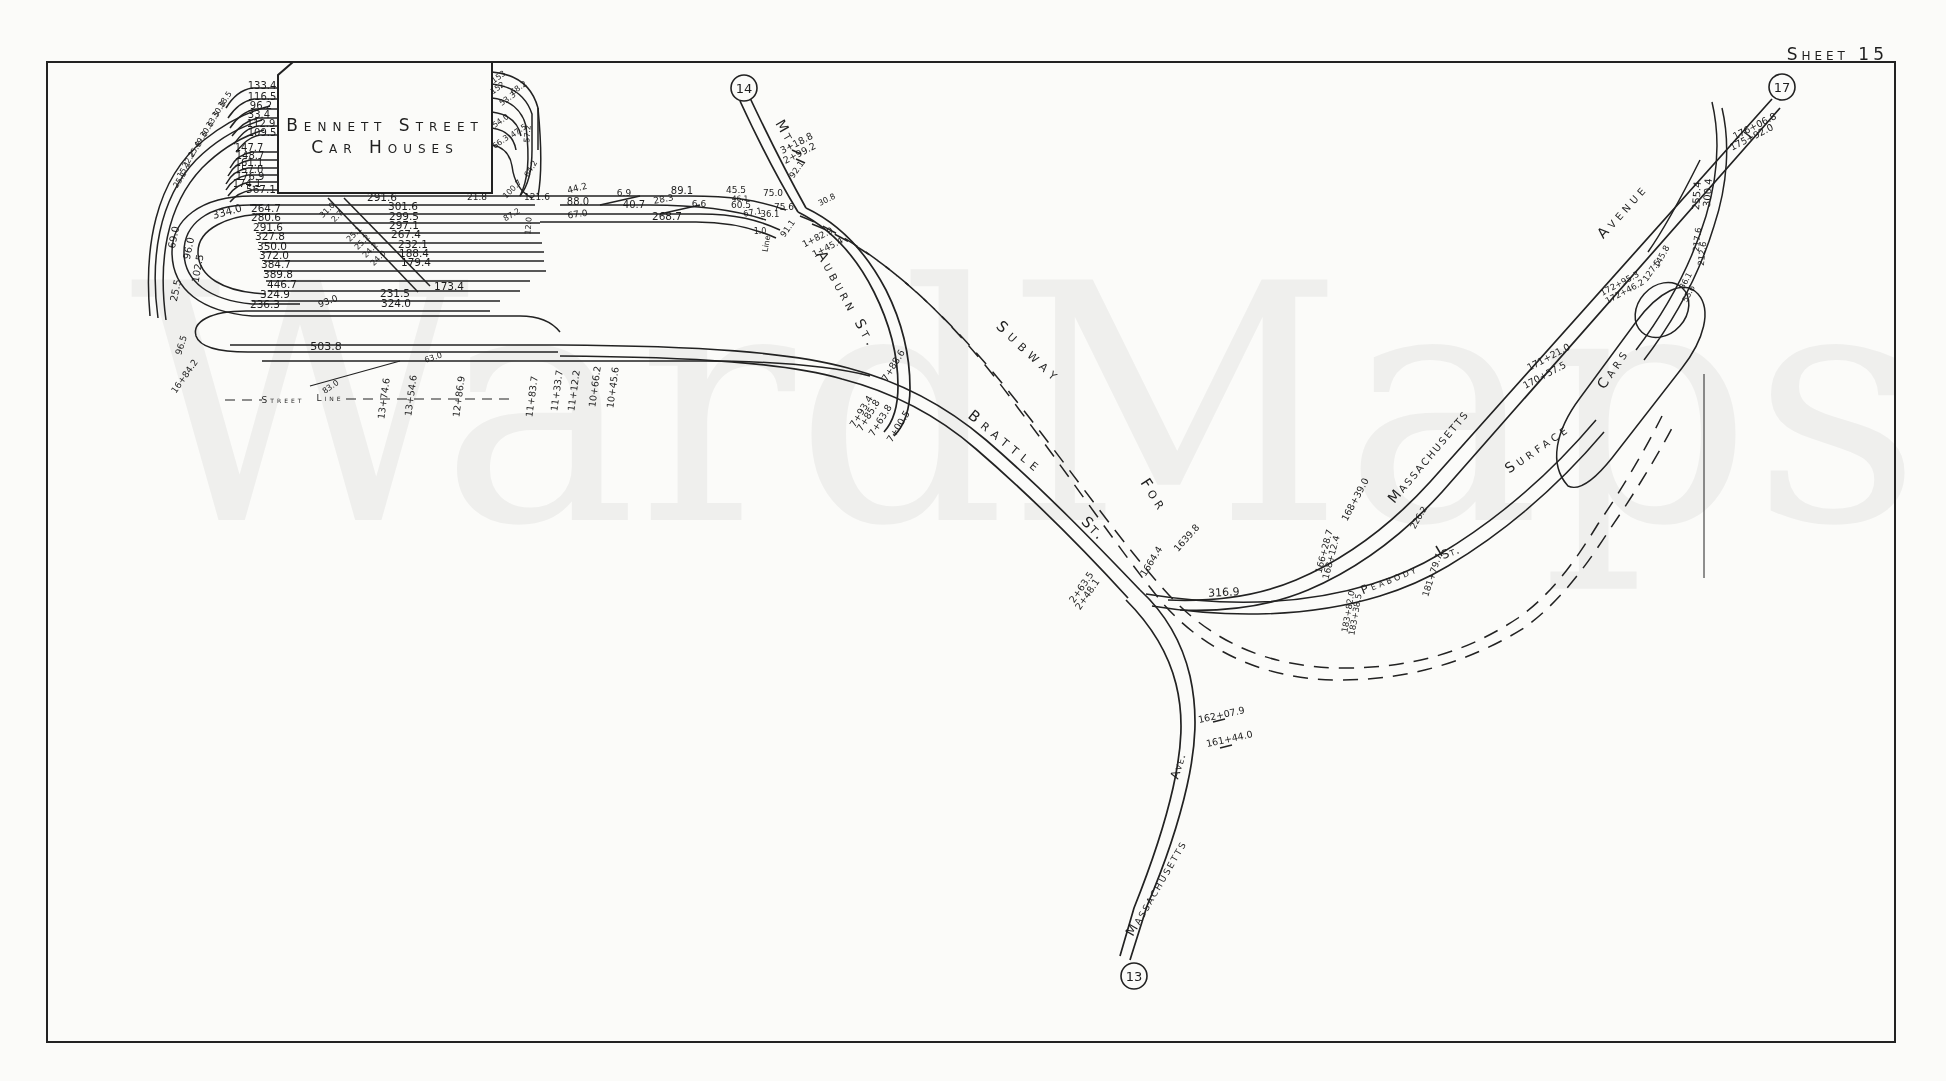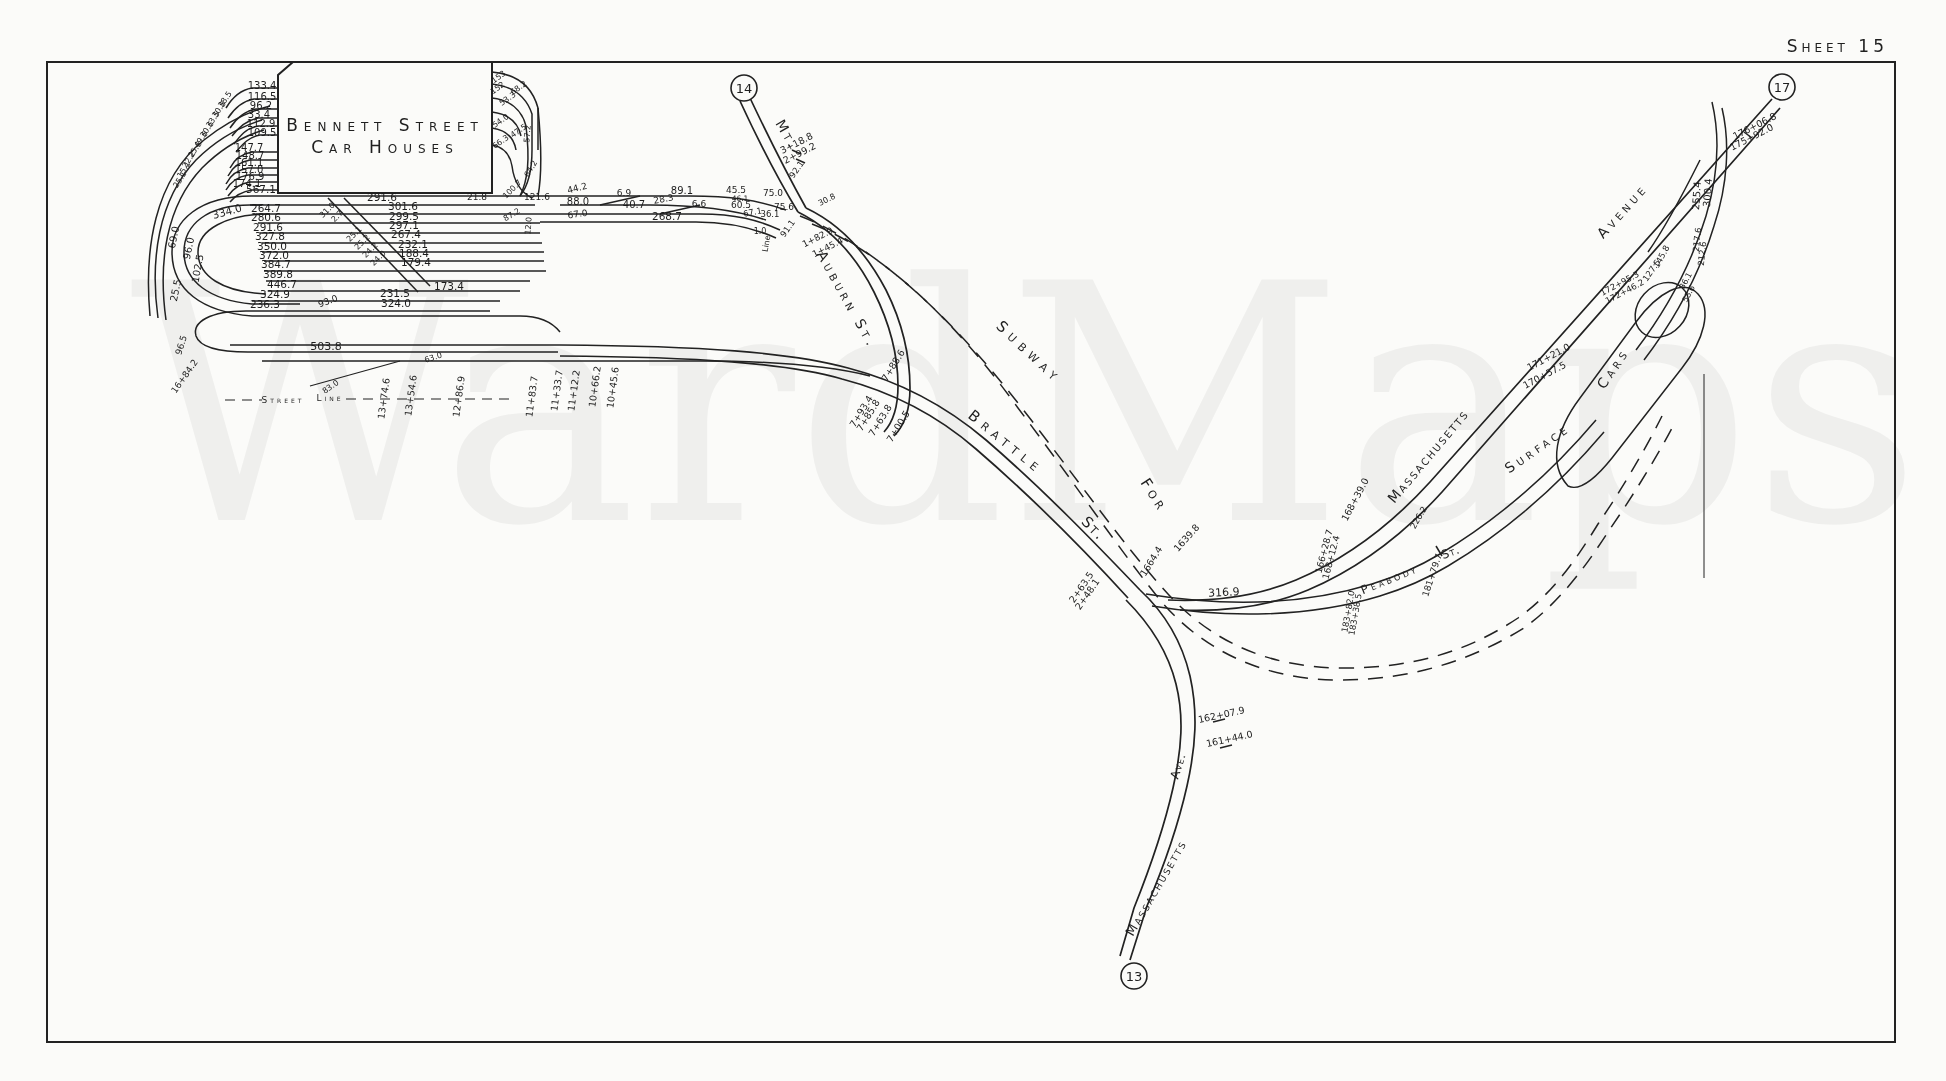"Sheet 15" .sheet-label { top: 36px -> 44px }
